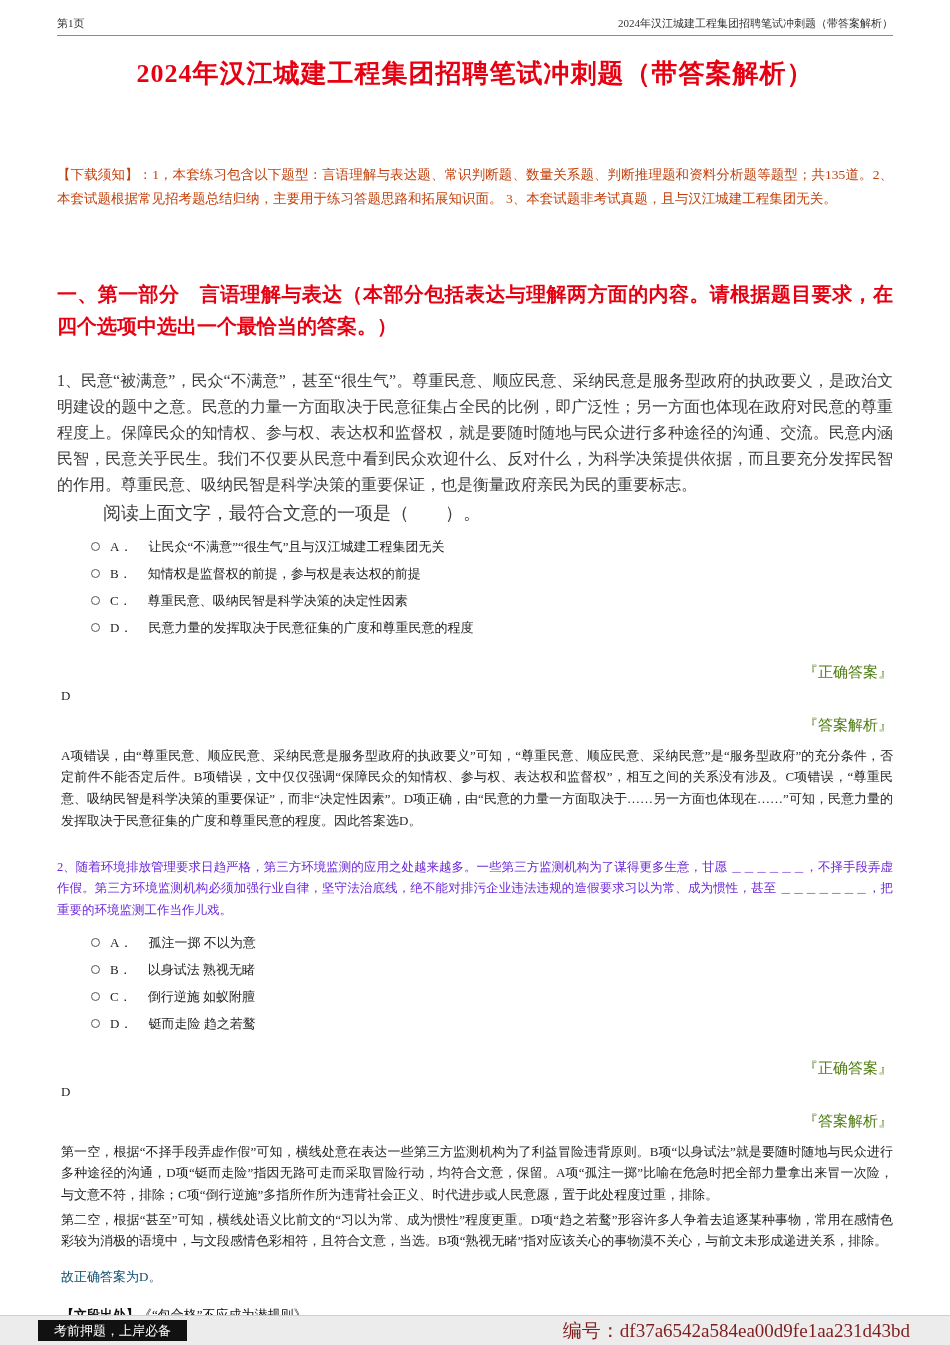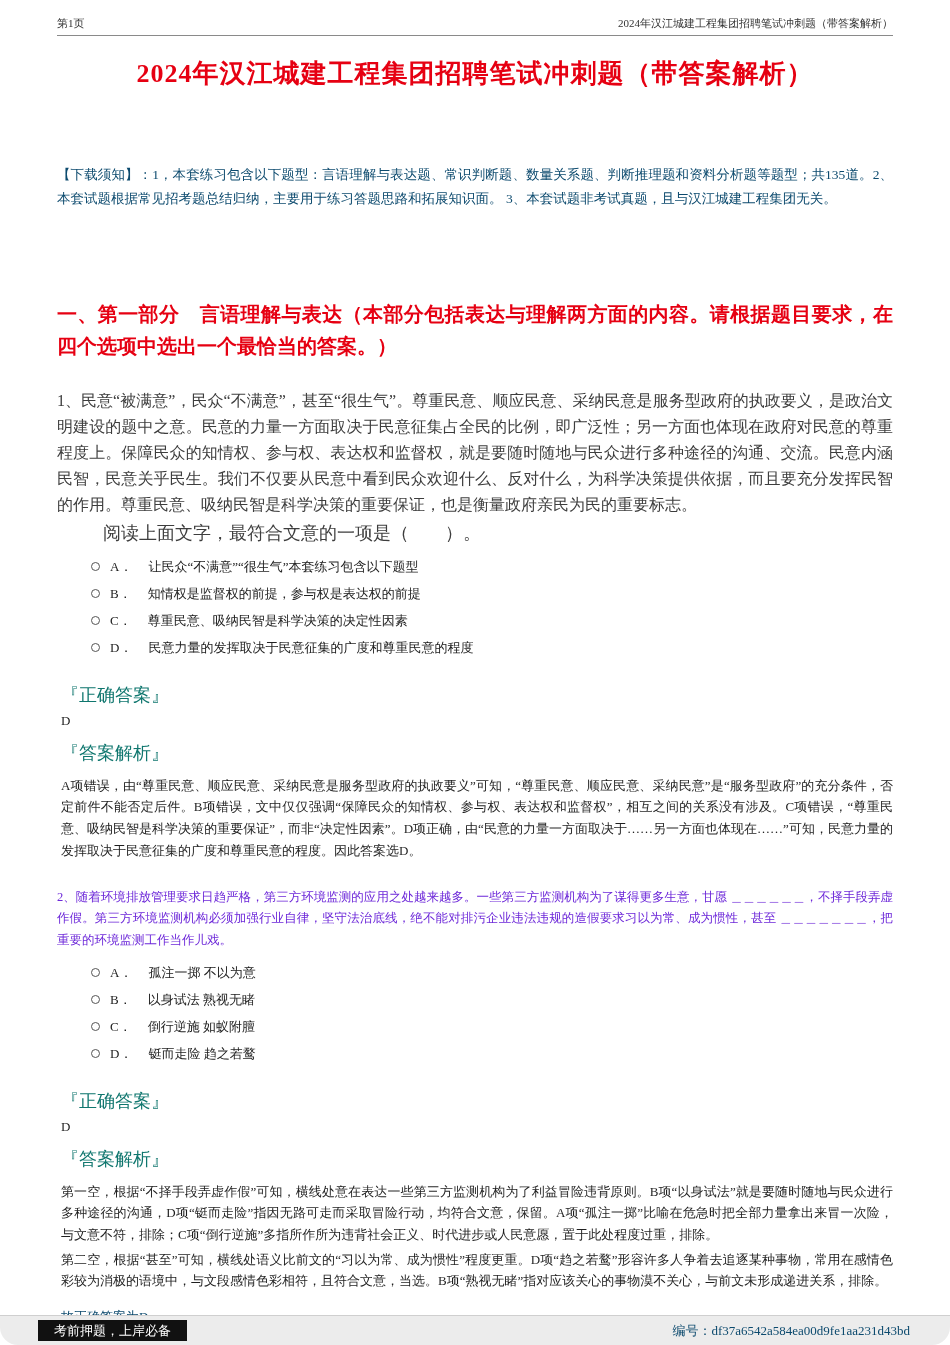"第1页" .page { border-radius: 18px -> none }
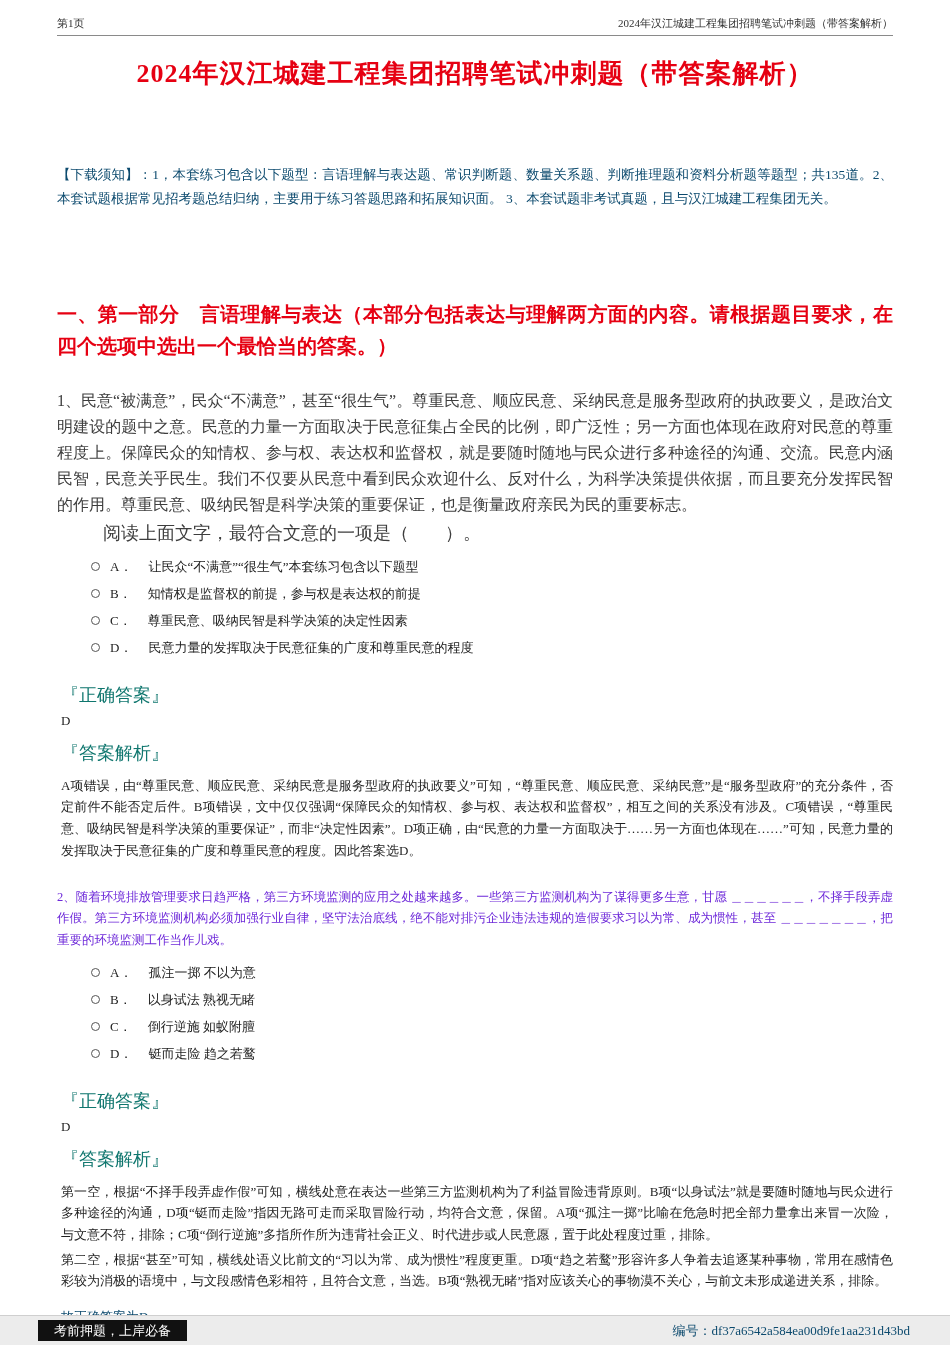"【下载须知】：1，本套练习包含以下题型：言语理解与表达题、常识判断题、数量关系题" .notice { color: #0c4a6e -> #c2410c }
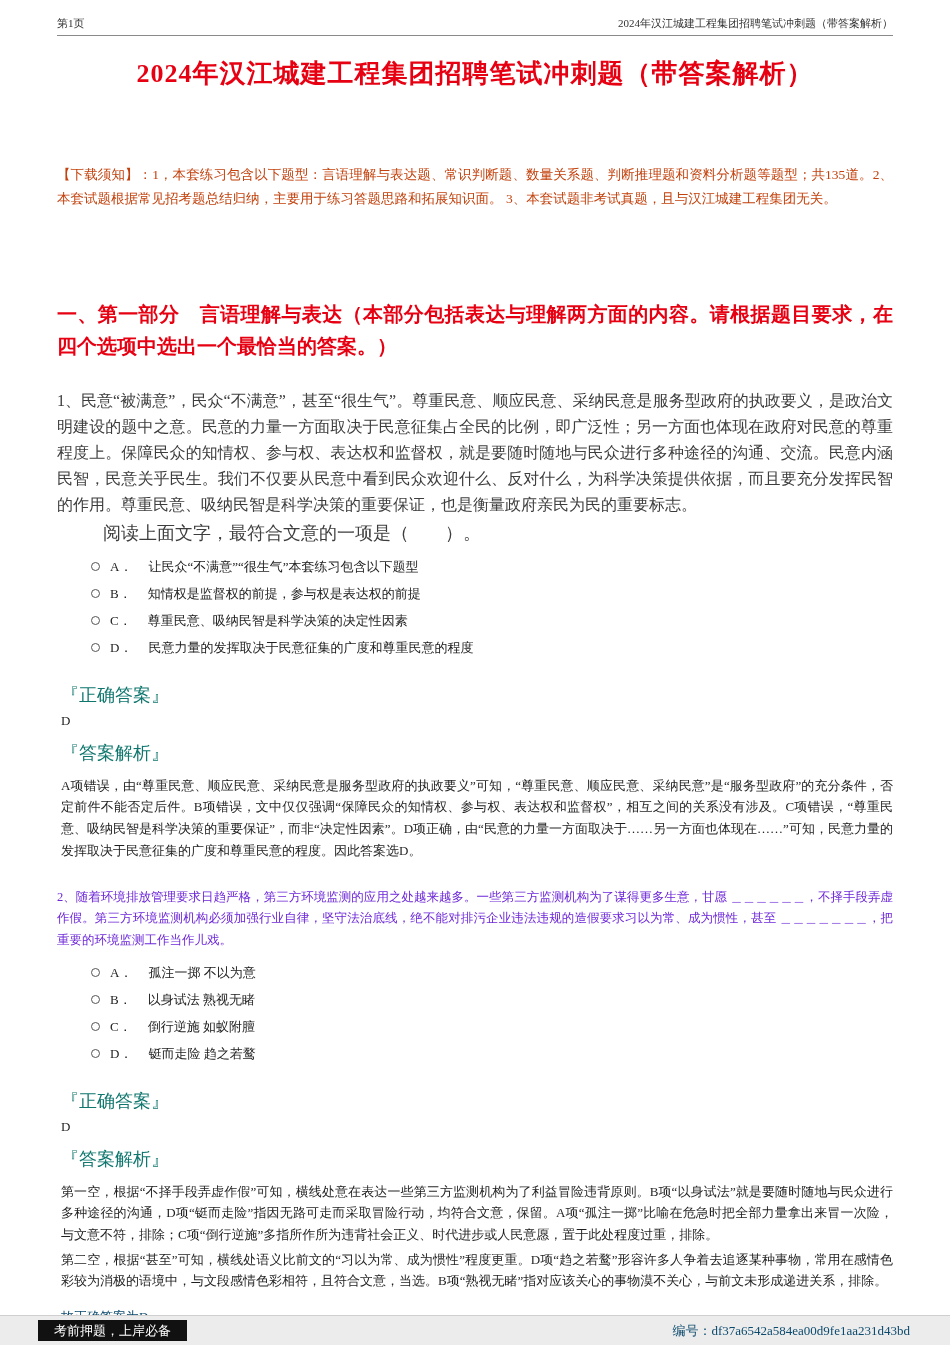"一、第一部分" .section-heading { margin-top: 88px -> 68px }
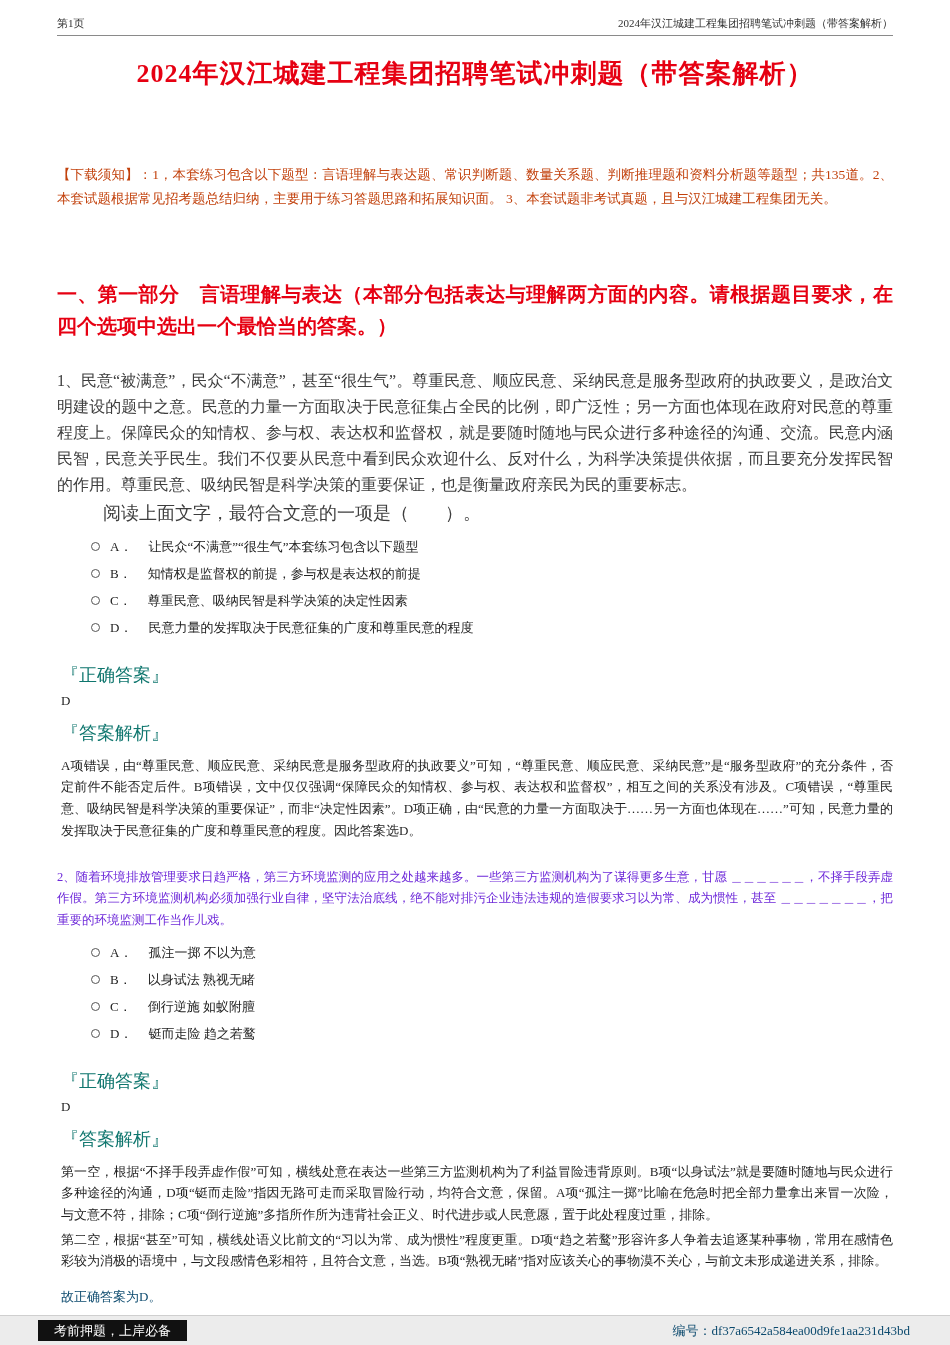"让民众“不满意”“很生气”本套练习包含以下题型" span.opt-text { text: 本套练习包含以下题型 -> 且与汉江城建工程集团无关 }
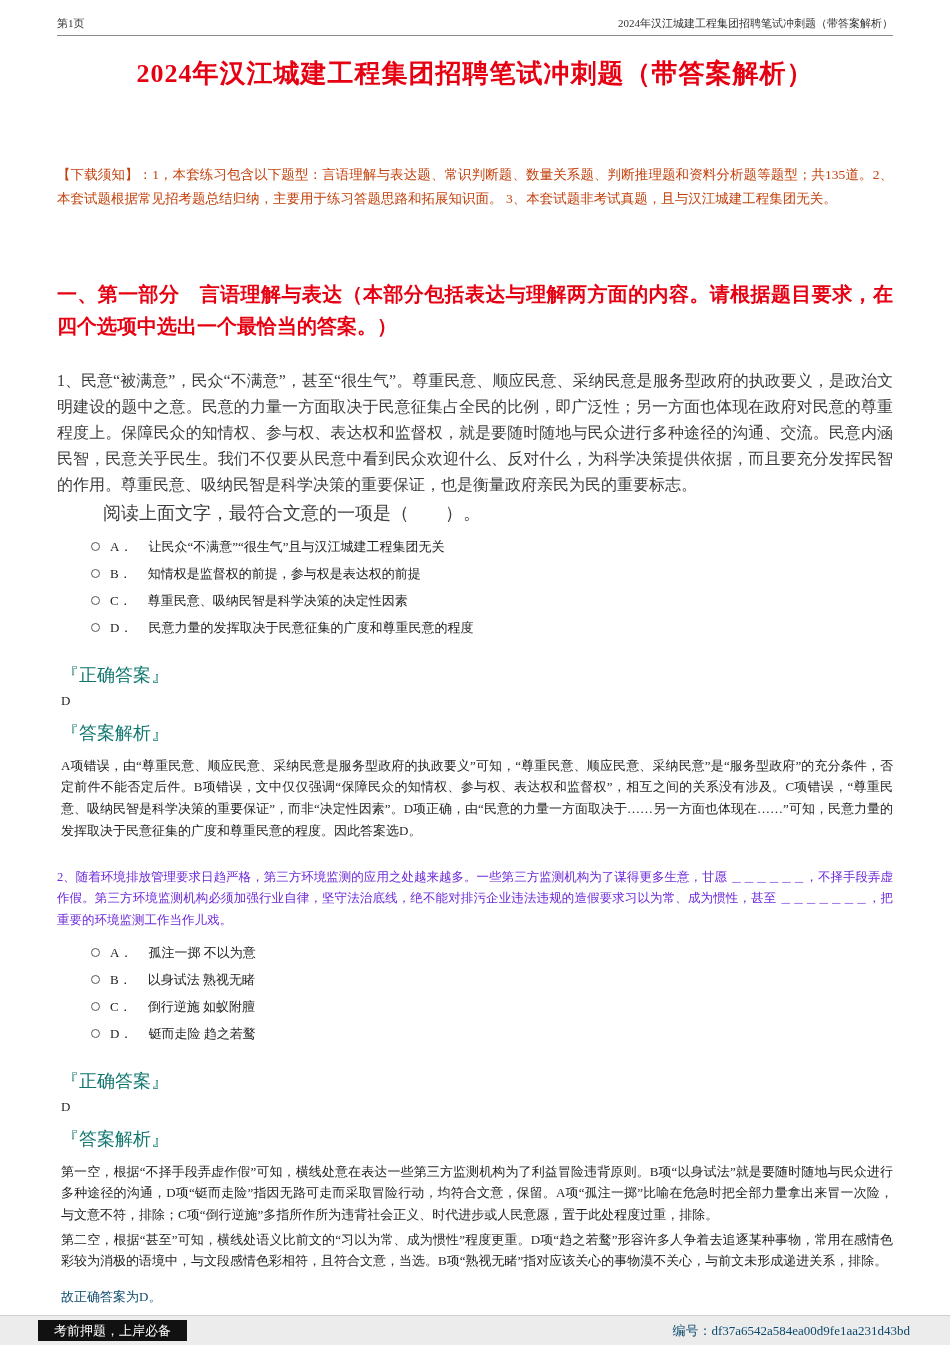"『正确答案』" .ans-label { color: #0f766e -> #4d7c0f; font-size: 18px -> 15px; text-align: none -> right }
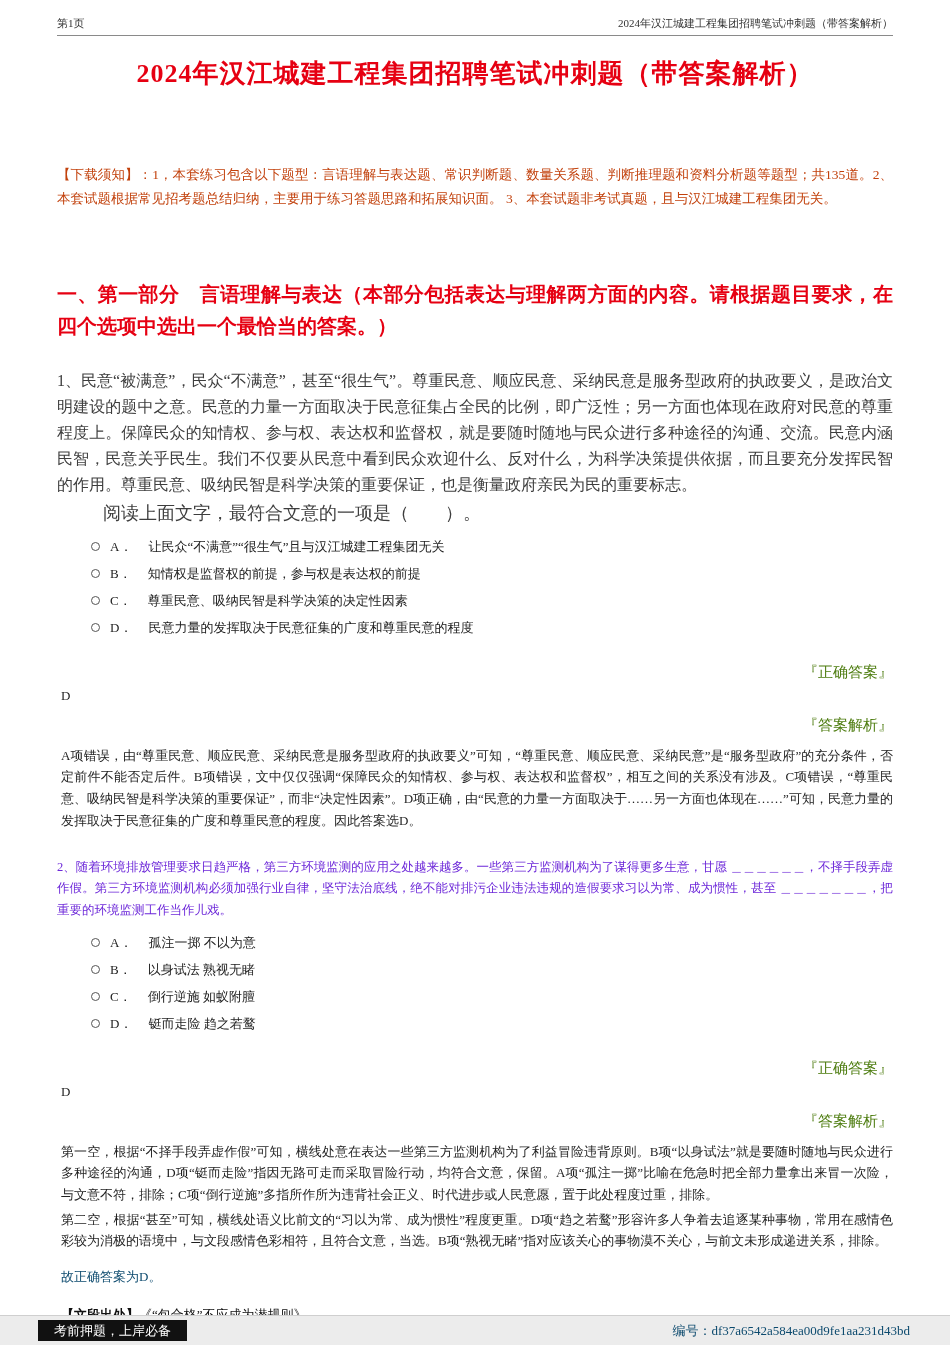"编号：df37a6542a584ea00d9fe1aa231d43bd" .footer-code { color: #0c4a6e -> #7f1d1d; font-size: 13px -> 19px }
